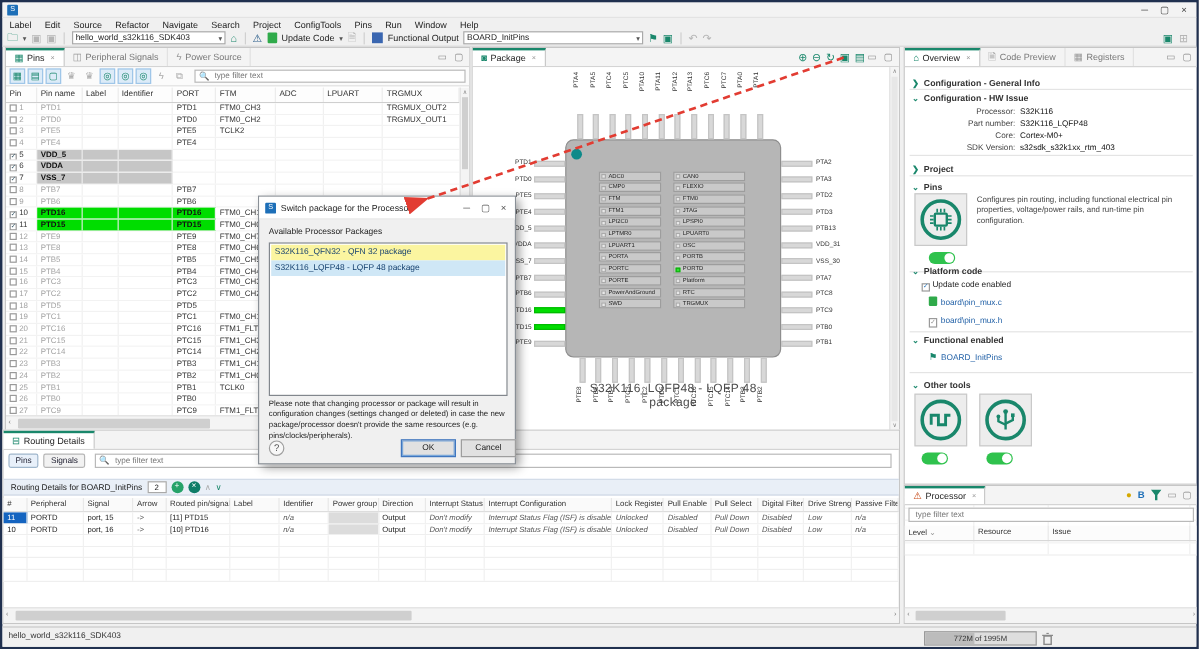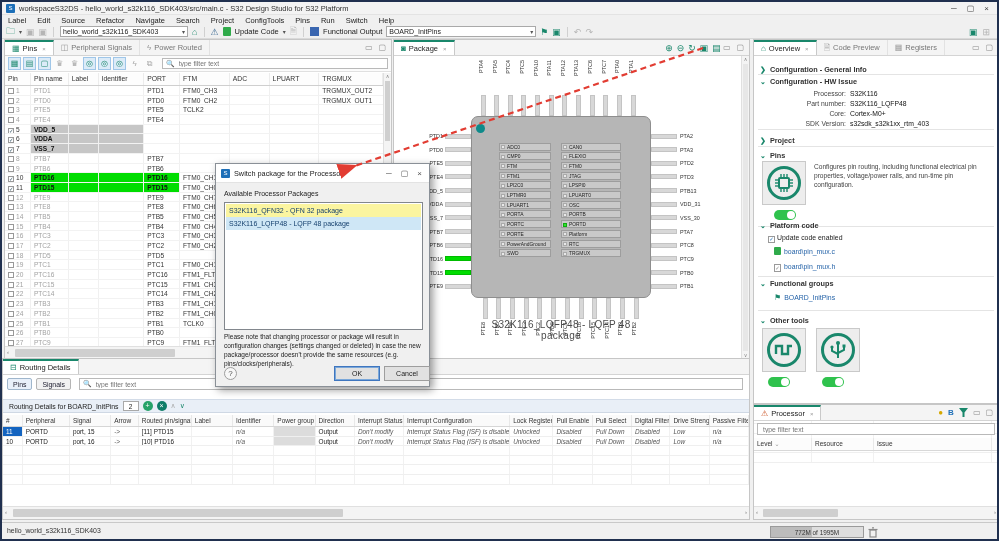"workspaceS32DS -" div.apptitle { html: <div>workspaceS32DS - hello_world_s32k116_SDK403/src/main.c - S32 Design Studio for S32 Platform</div> -> none }
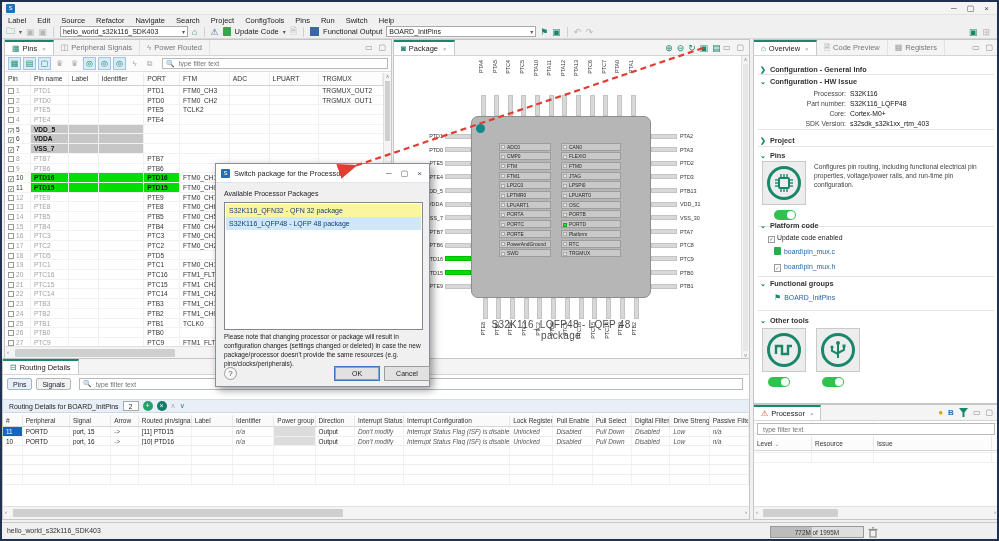"Switch" div.menu-item { text: Switch -> Window }
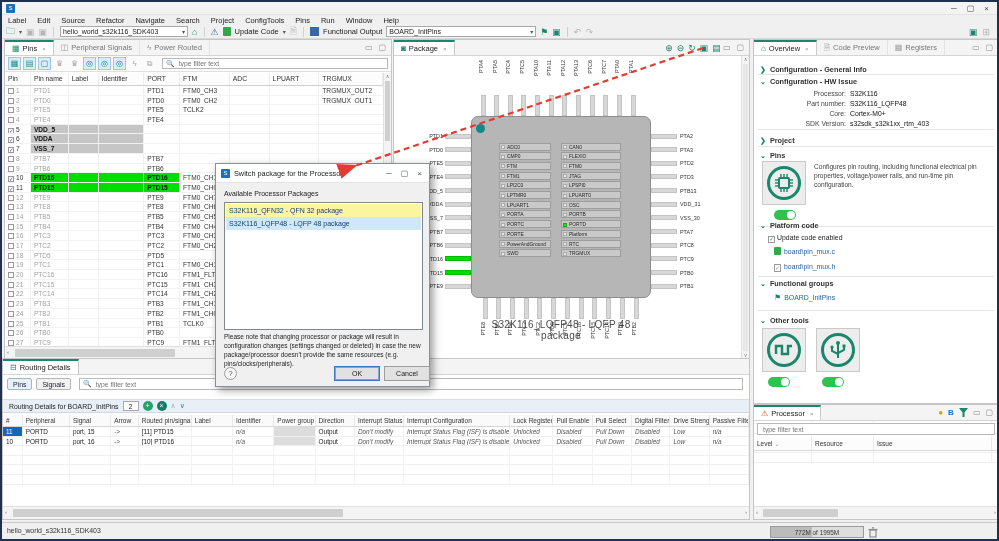"Power Routed" span { text: Routed -> Source }
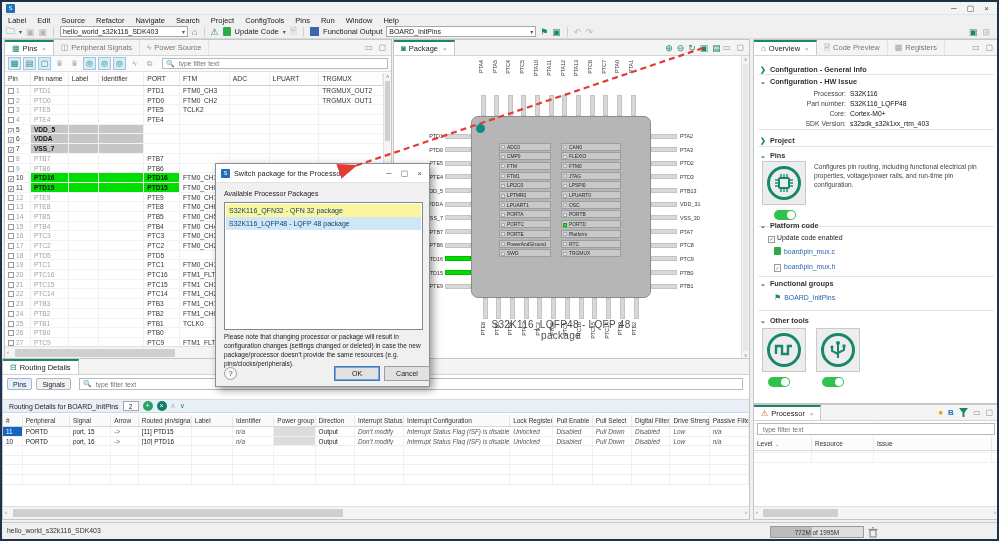"Functional groups" span { text: groups -> enabled }
